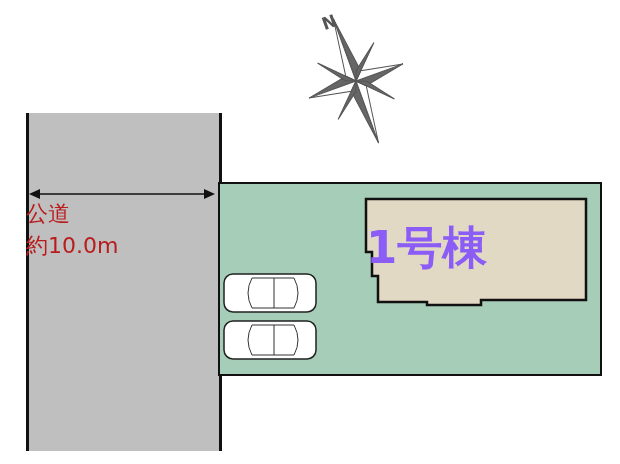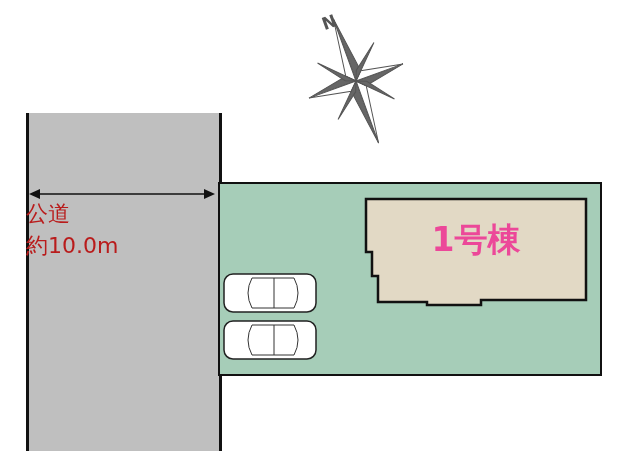"1号棟" .bldg-label { color: #ec4899 -> #8b5cf6; font-size: 33px -> 45px; text-align: center -> left }
